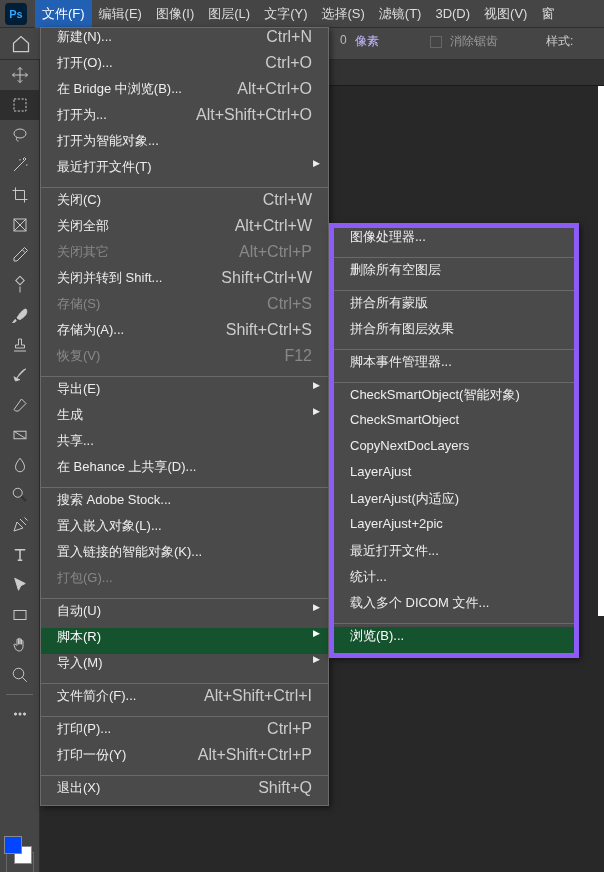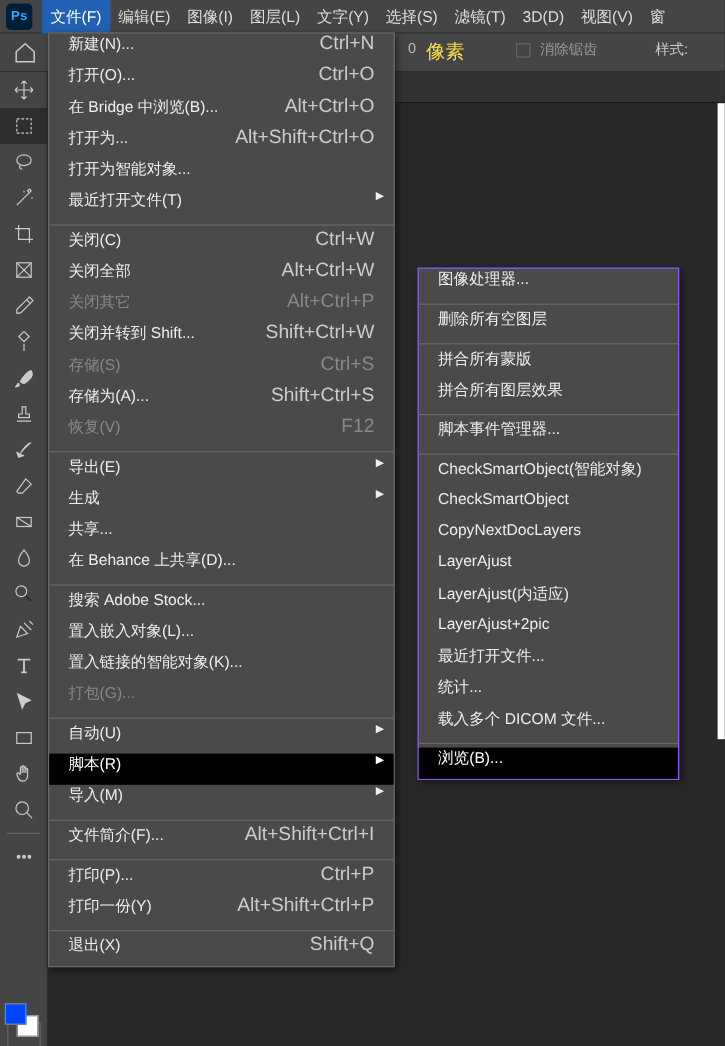"像素" .opt-pixel { color: #fde047 -> #c4b5fd; font-size: 16px -> 12px }
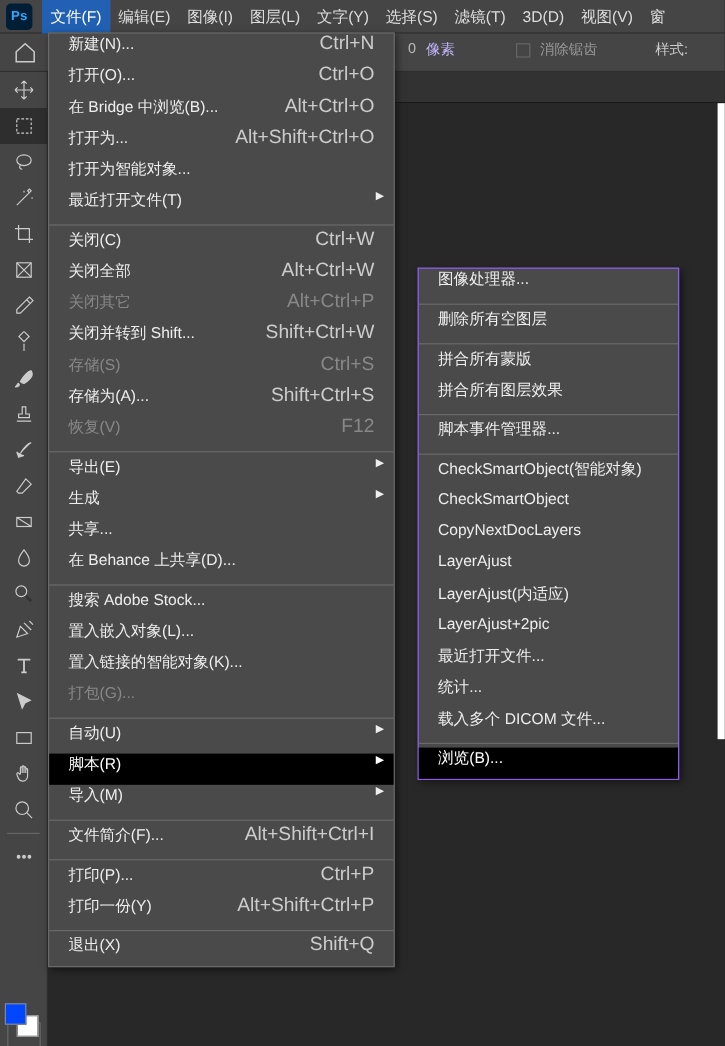"图像处理器..." .submenu { border: 1px solid #8b5cf6 -> 5px solid #8b5cf6; left: 348px -> 329px; width: 218px -> 250px }
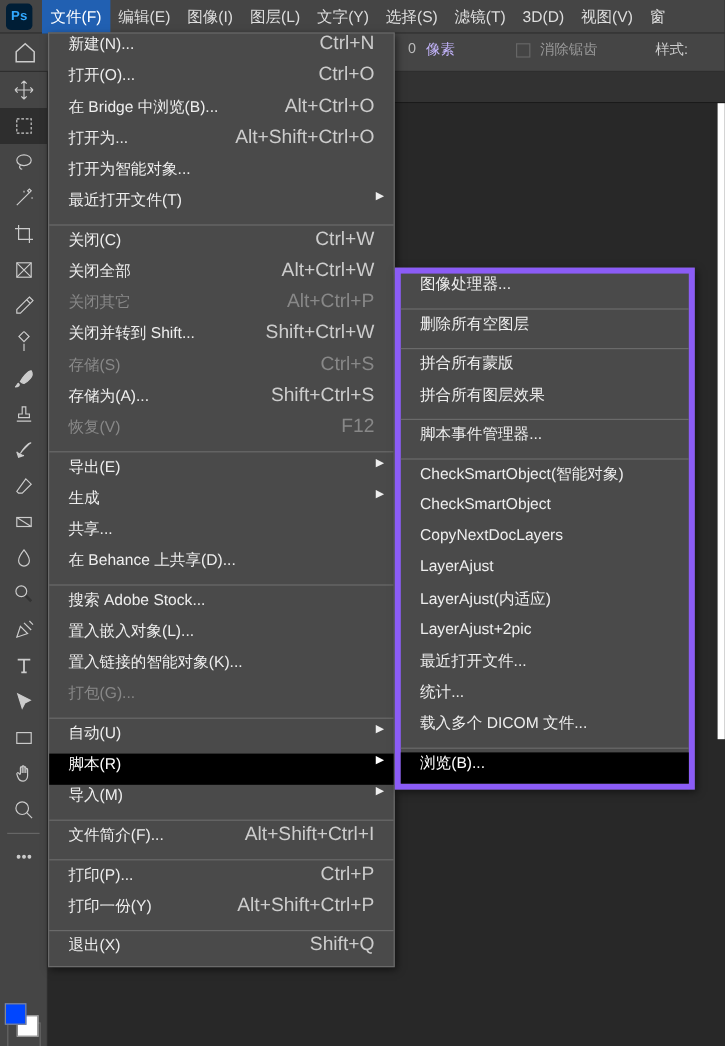"脚本(R)" .menu-row.highlighted { background: #000000 -> #14532d }
